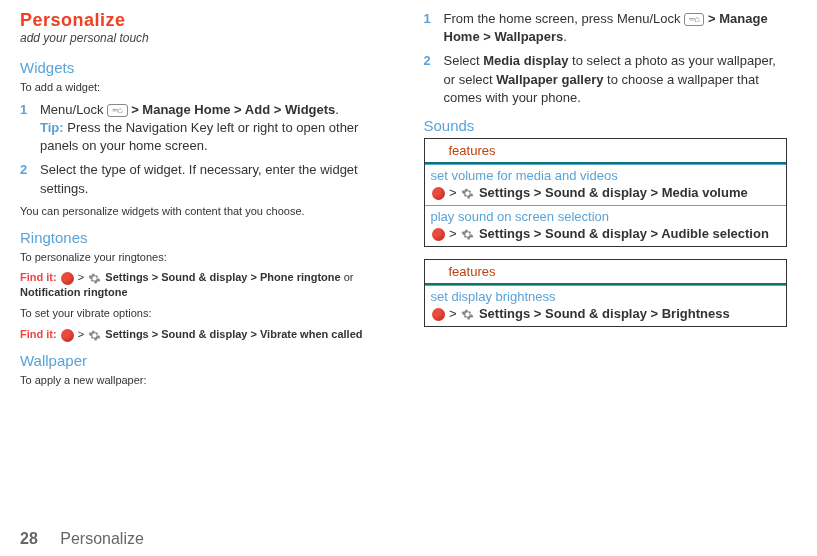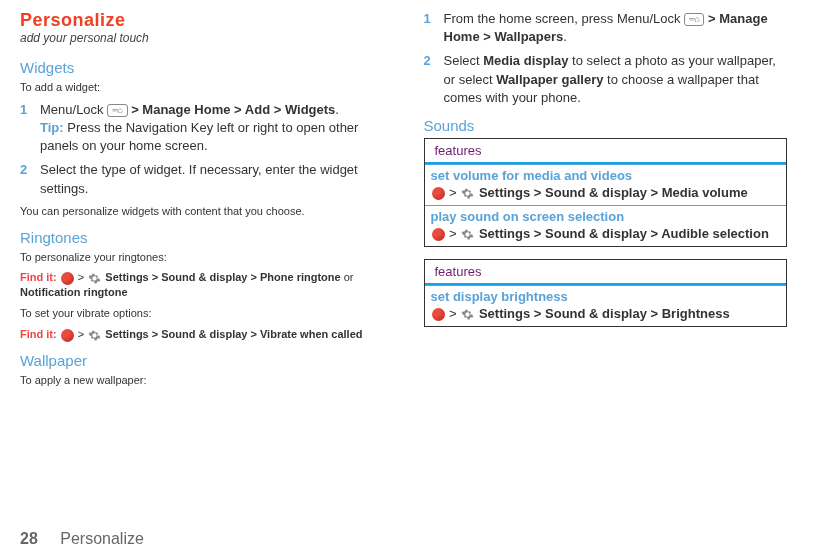"features" .feature-table .th { border-bottom: 2px solid #0ea5e9 -> 2px solid #0f766e; color: #701a75 -> #c2410c; padding: 4px 10px -> 4px 24px }
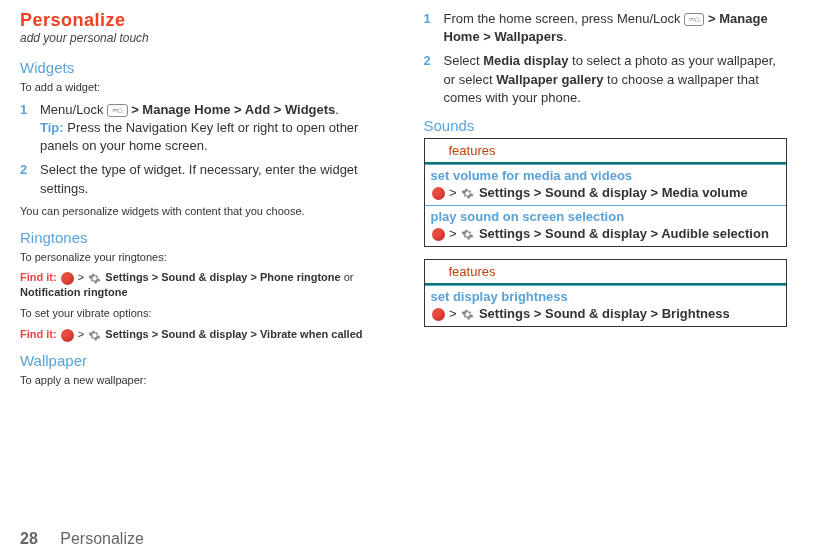"set volume for media and" .feature-name { font-weight: bold -> normal }
